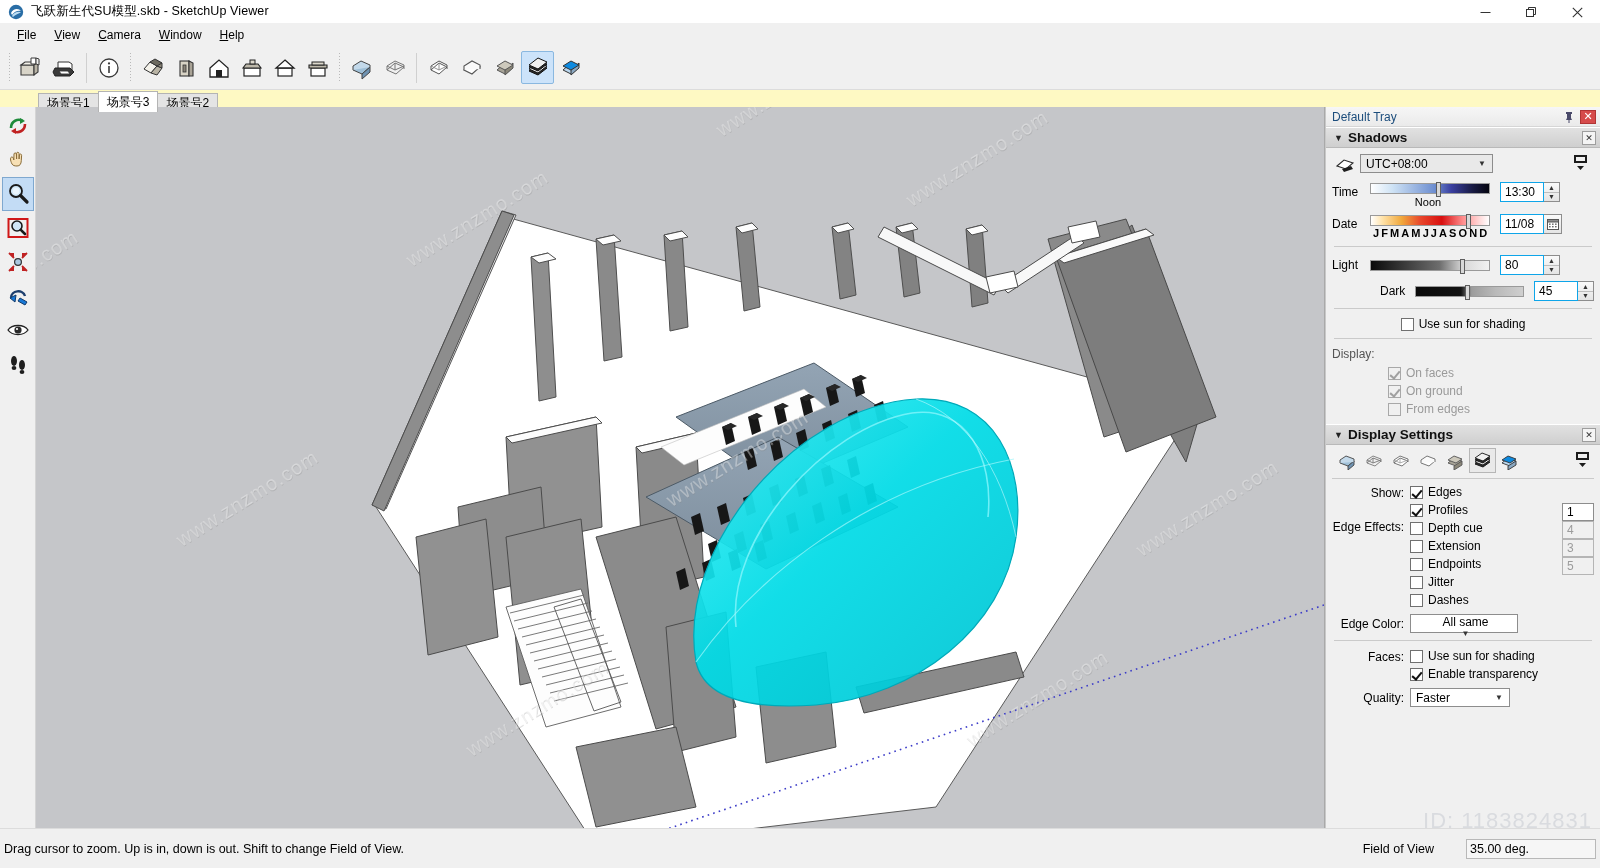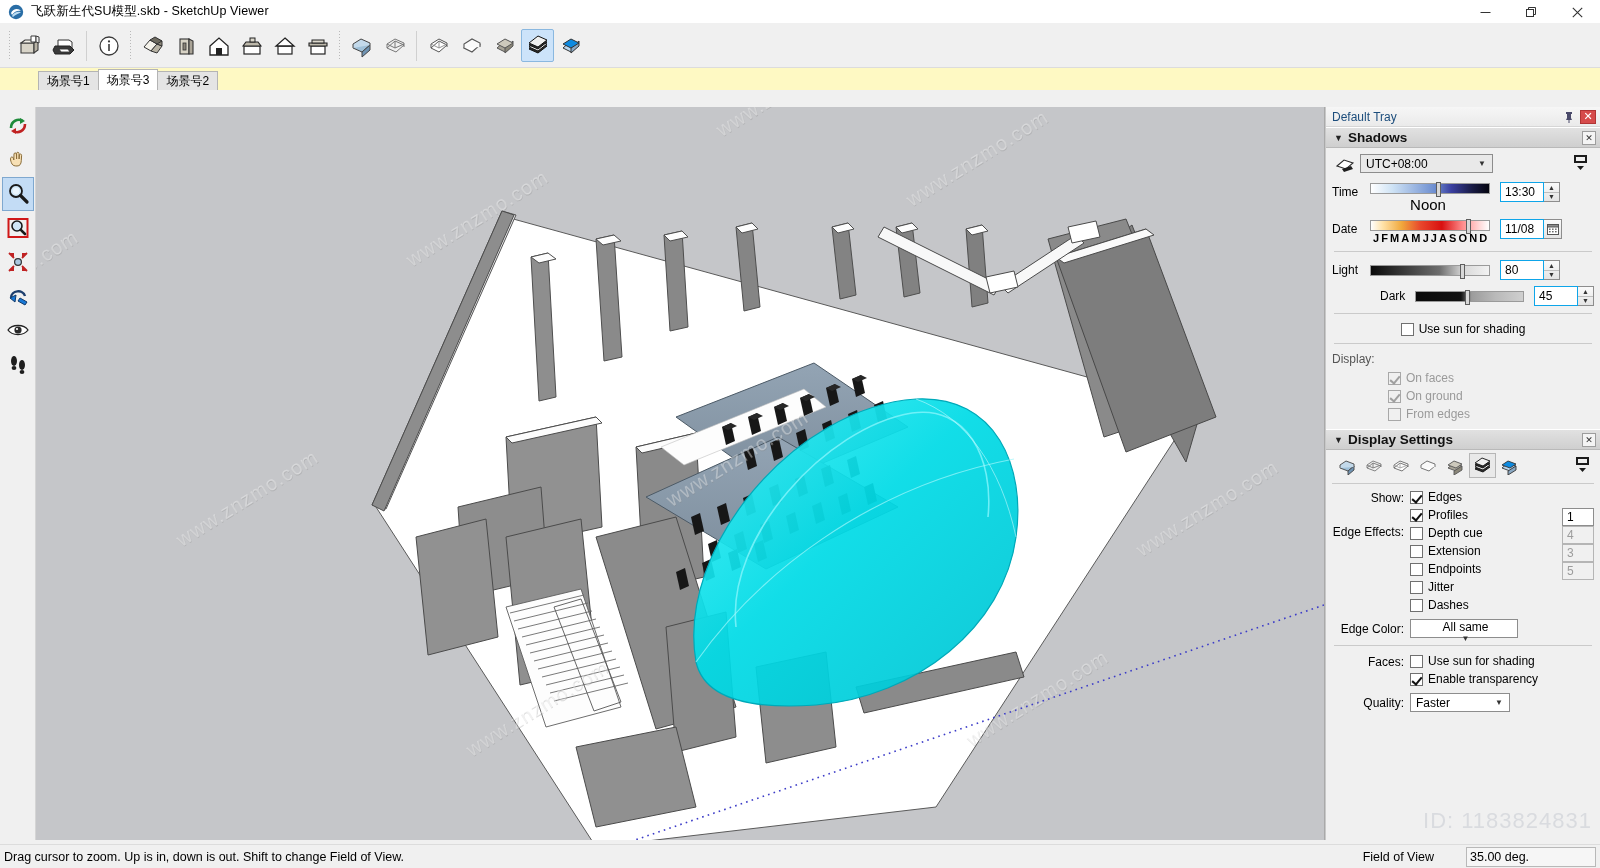"File" div.menubar { html: none -> <div> <div><u>F</u>ile</div> <div><u>V</u>iew</div> <div><u>C</u>amera</div> <div><u>W</u>indow</div> <div><u>H</u>elp</div> </div> }
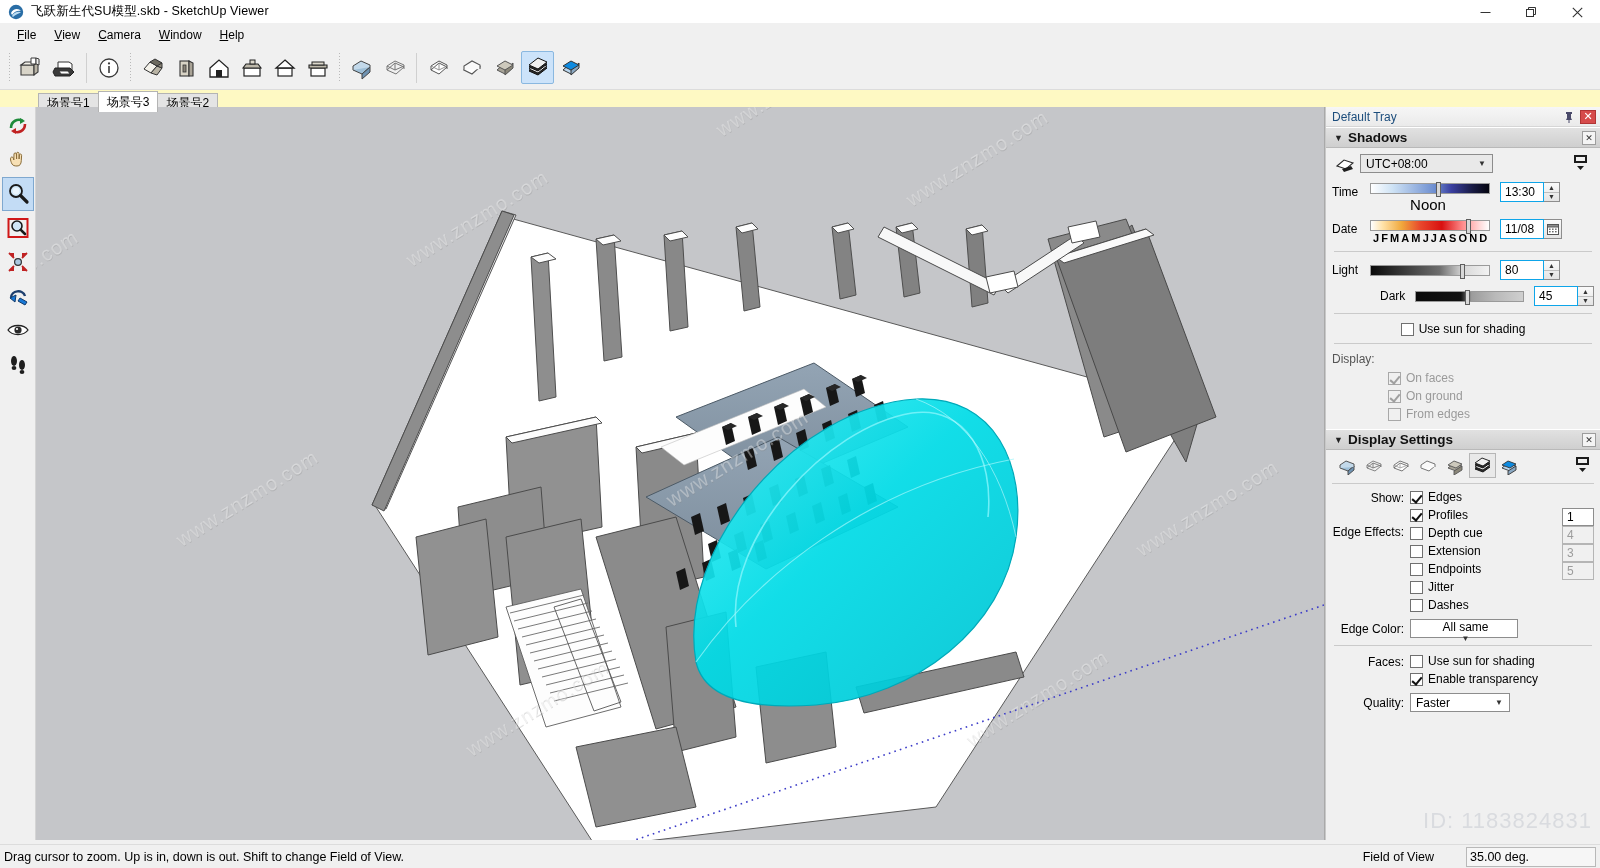"Noon" .subcap { font-size: 15px -> 11px }
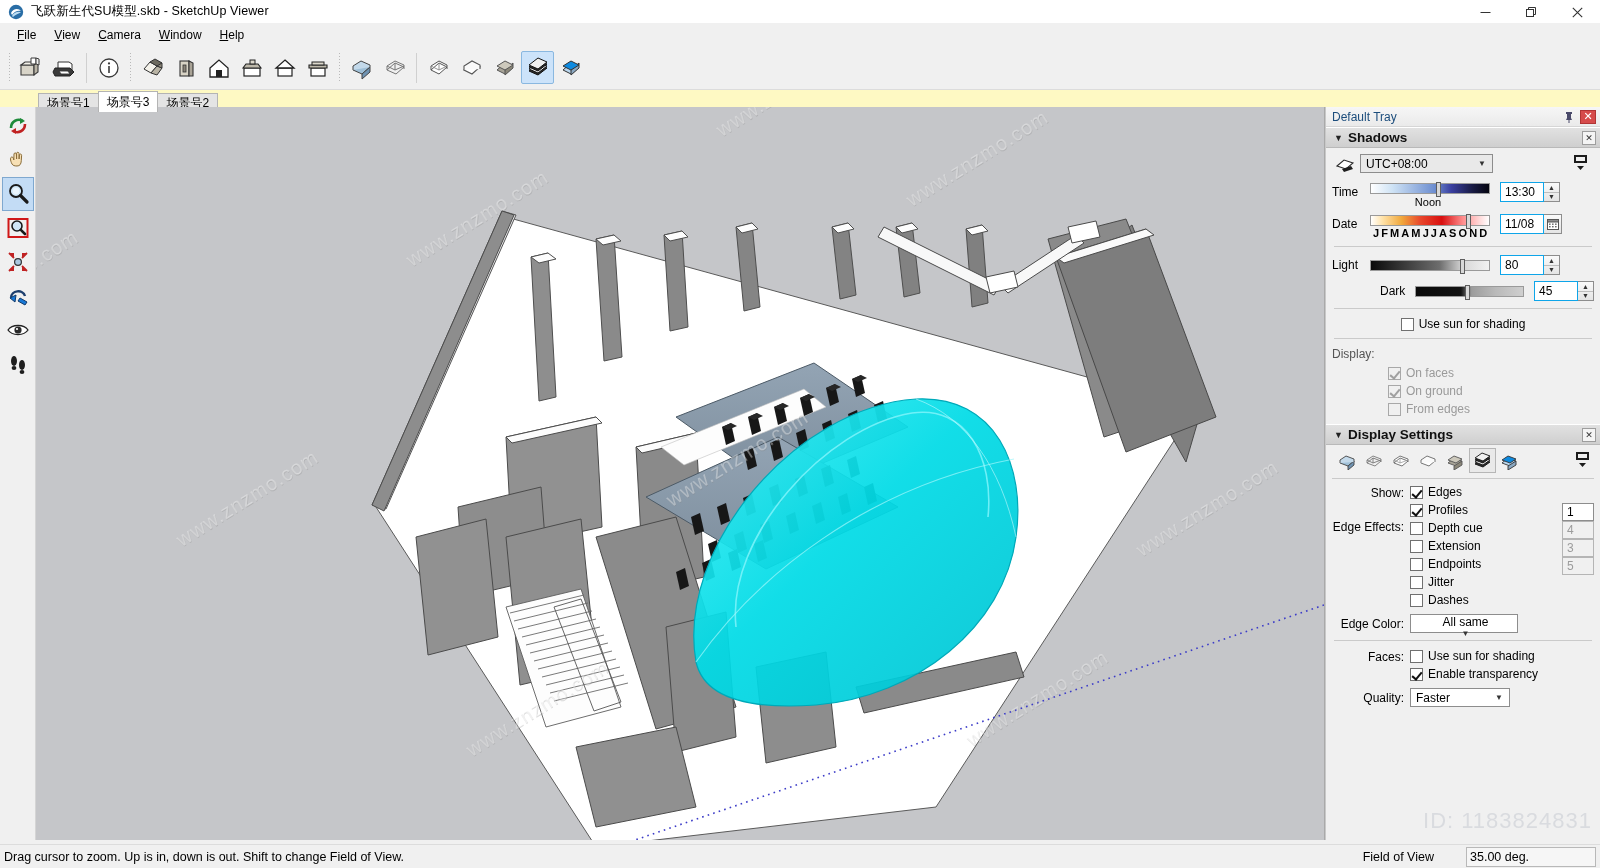"Drag cursor to zoom. Up" .status { height: 24px -> 40px }
